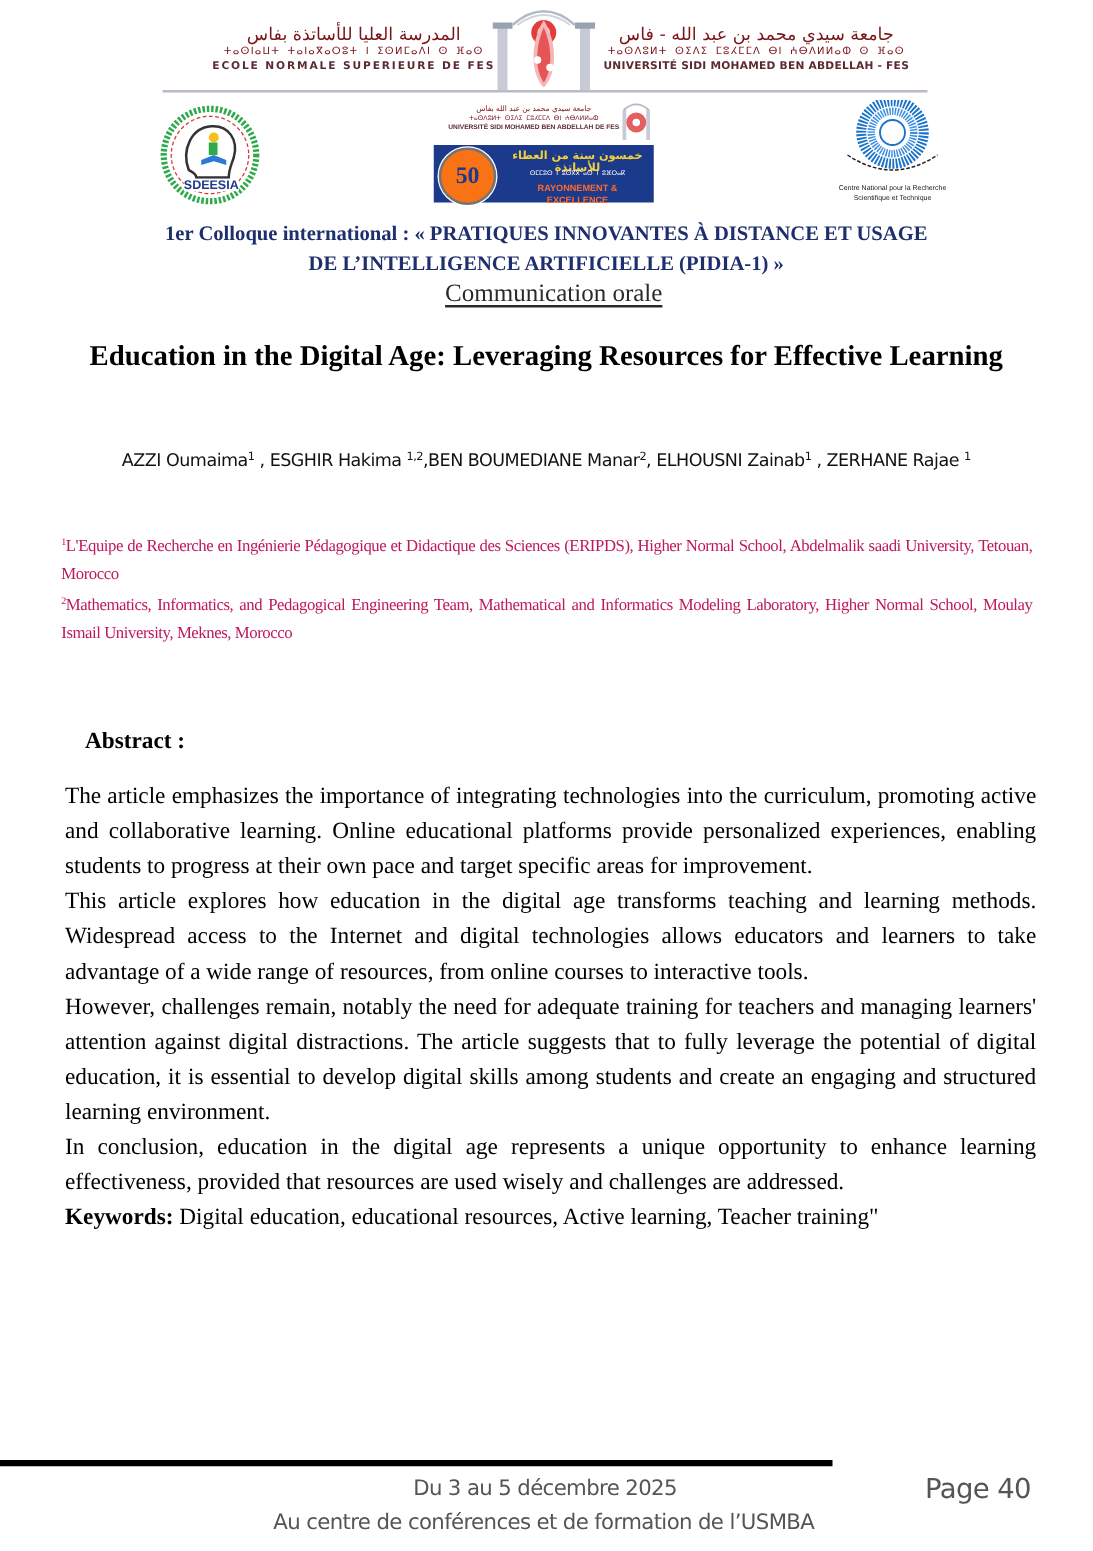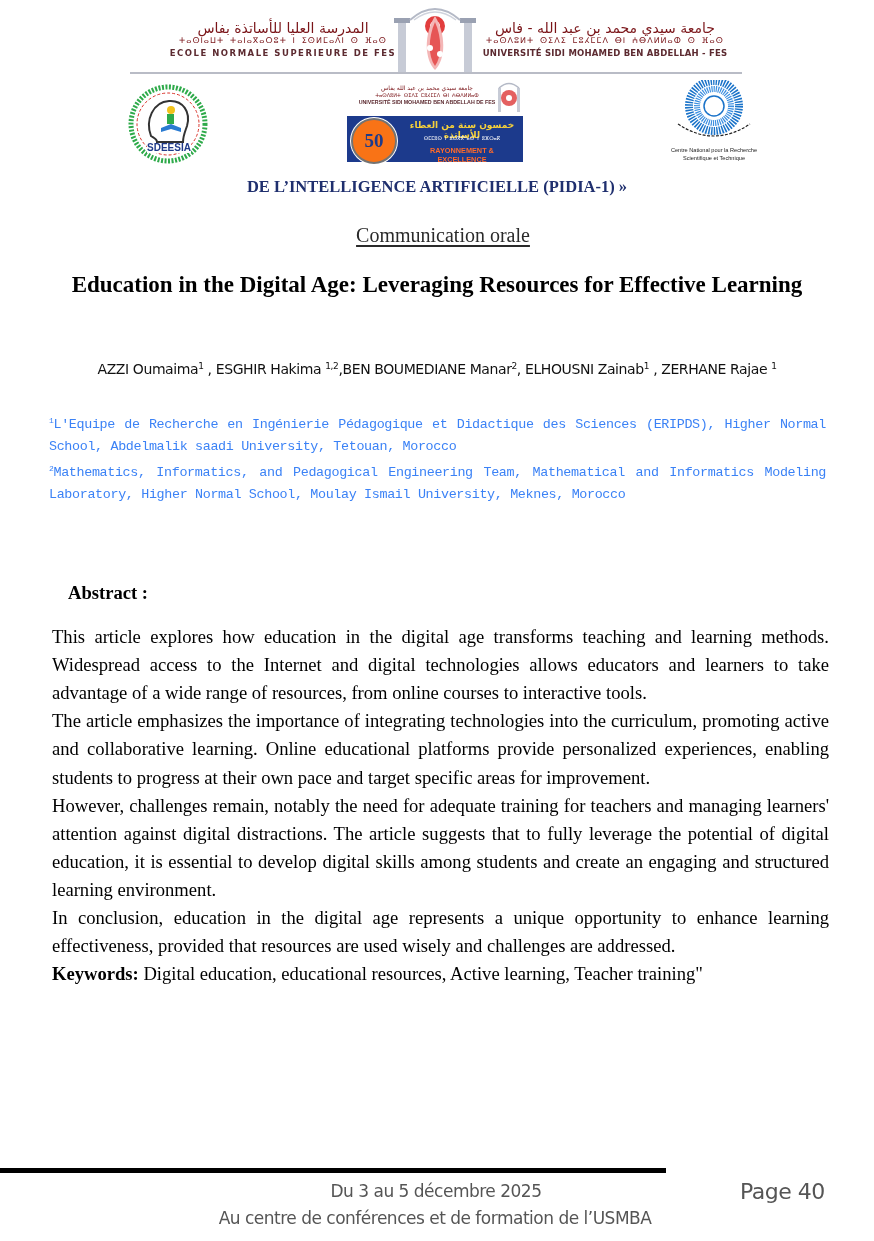"1er Colloque international : «" div { html: none -> <div>1er Colloque international : « PRATIQUES INNOVANTES À DISTANCE ET USAGE</div> }
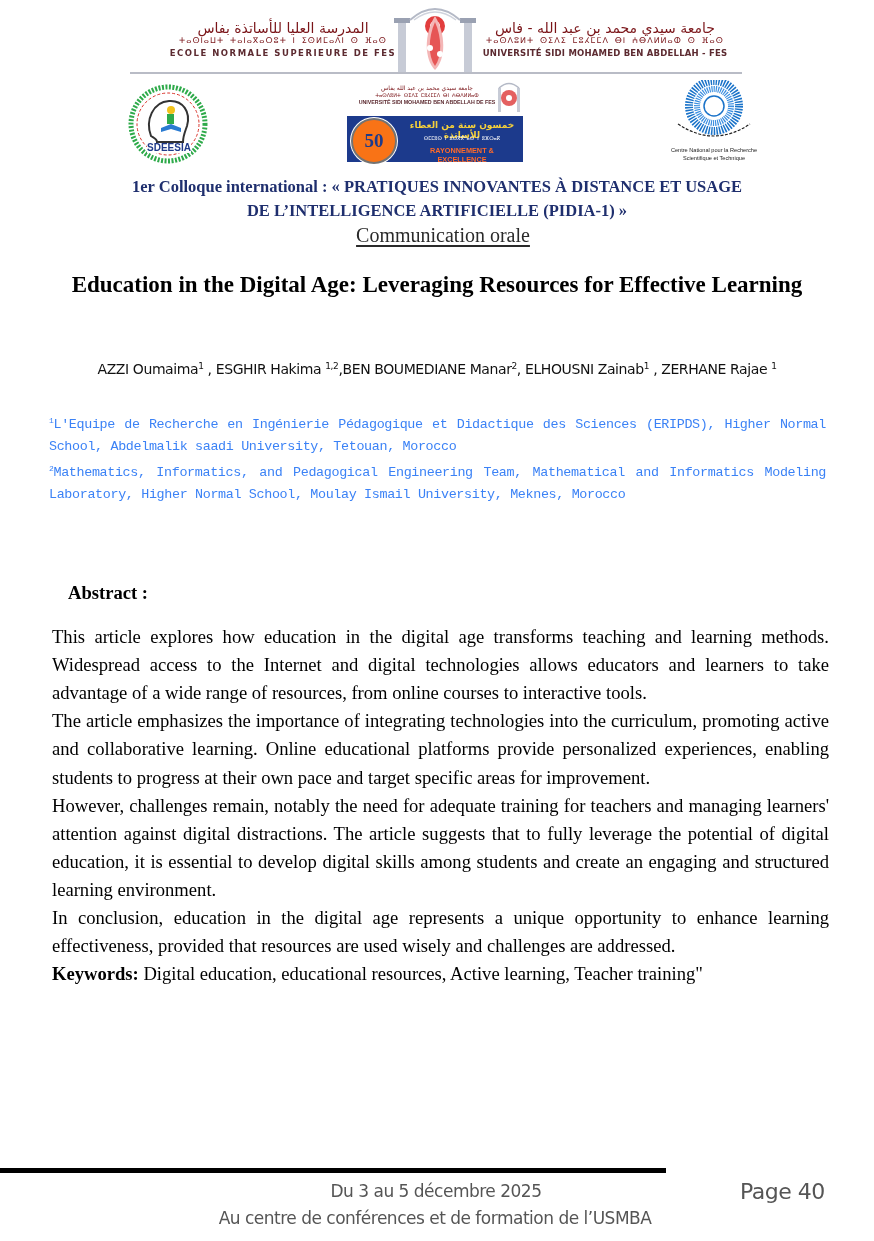"1L'Equipe de Recherche en Ingénierie" .affils { color: #3b82f6 -> #be185d; font-family: Liberation Mono, monospace -> Liberation Serif, serif; top: 410px -> 423px }
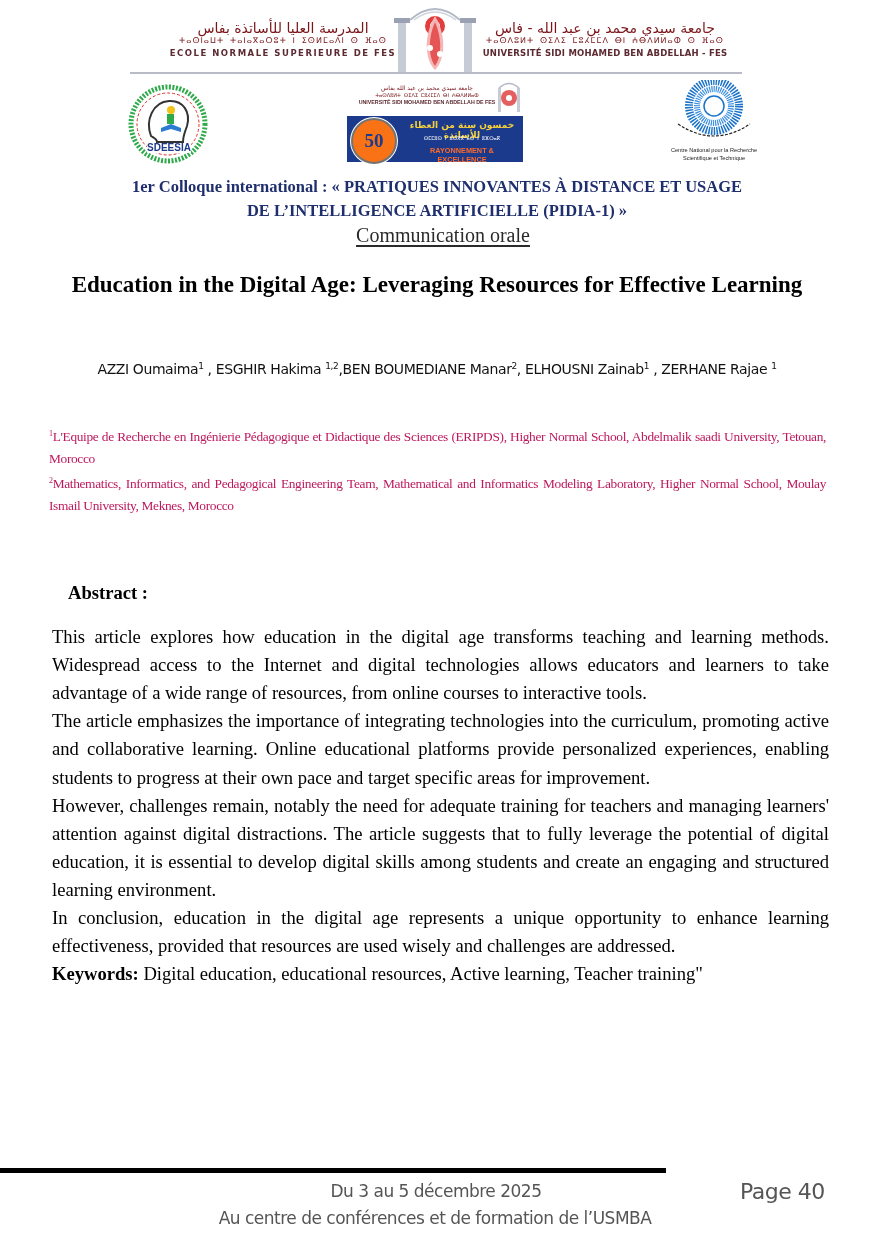"This article explores how education" p { order: before "The article emphasizes the importance" -> after "The article emphasizes the importance" }
